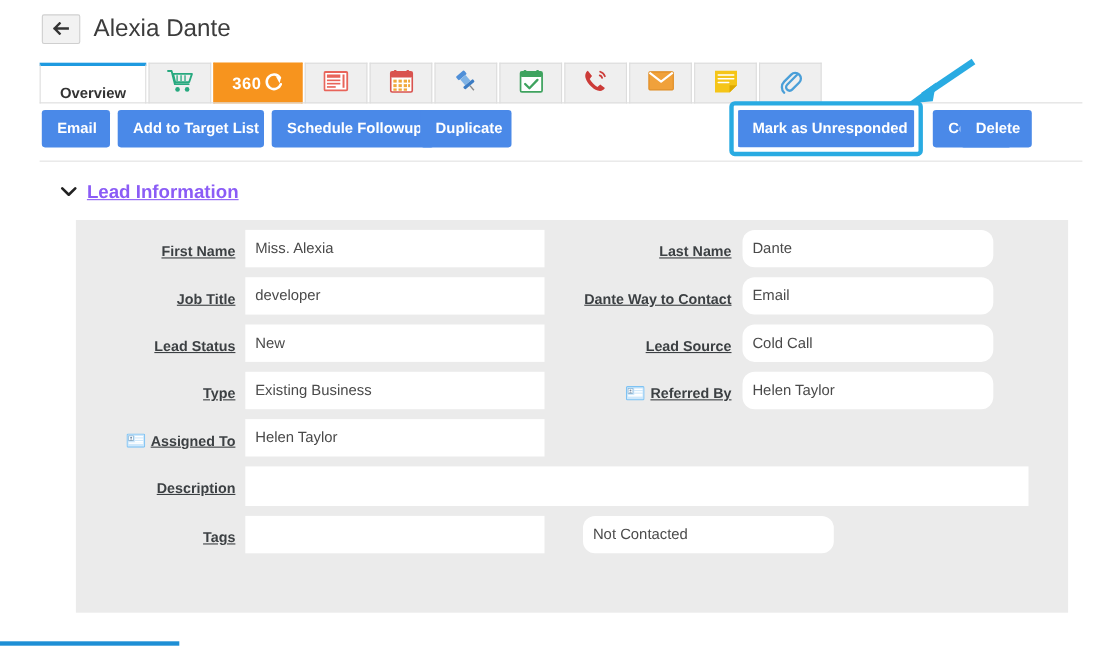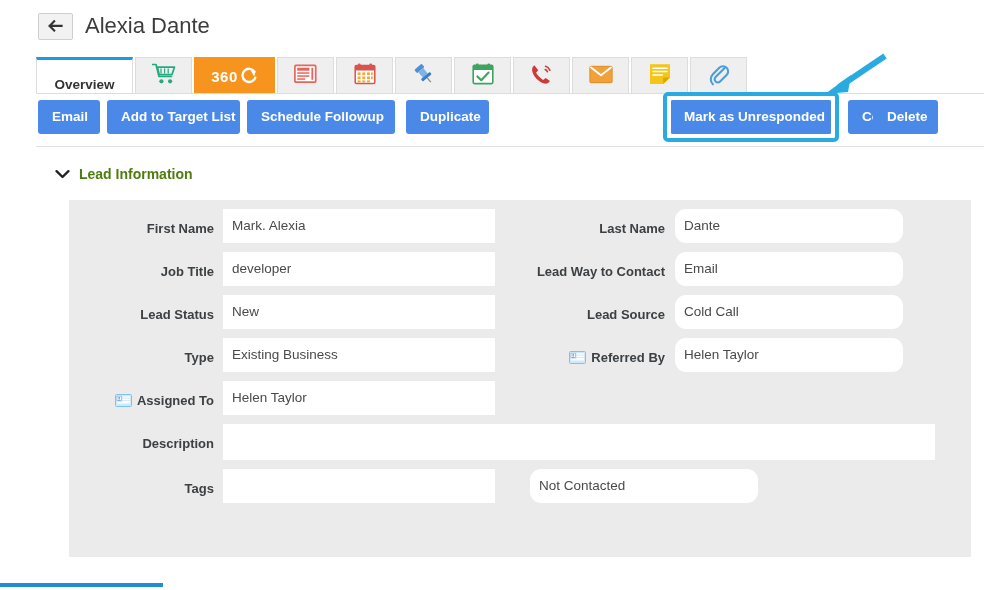"Duplicate" button.btn { left: 406px -> 382px }
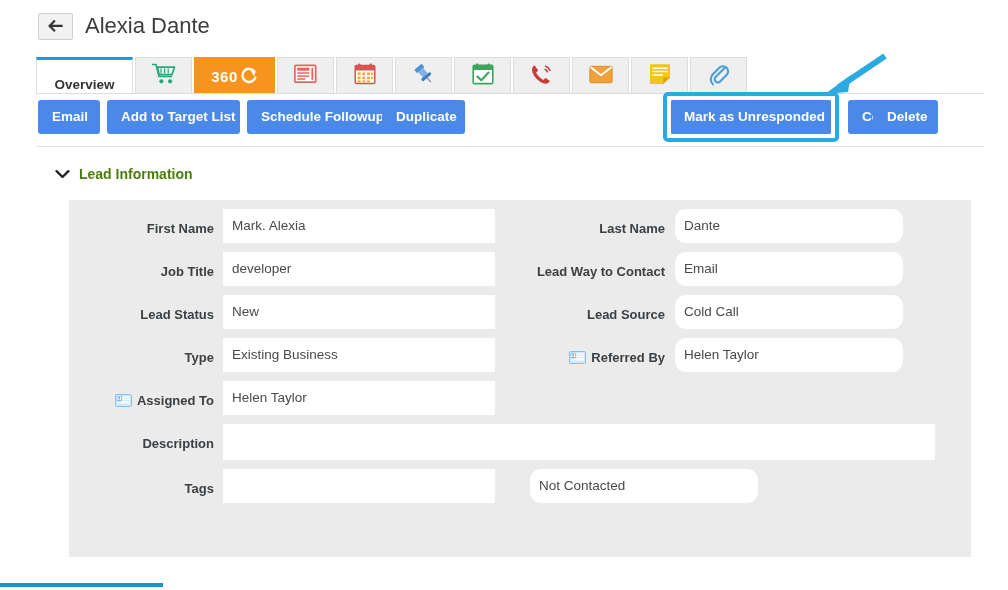"Lead Information" .section-title { color: #4d7c0f -> #8b5cf6; font-size: 14px -> 17px; text-decoration: none -> underline }
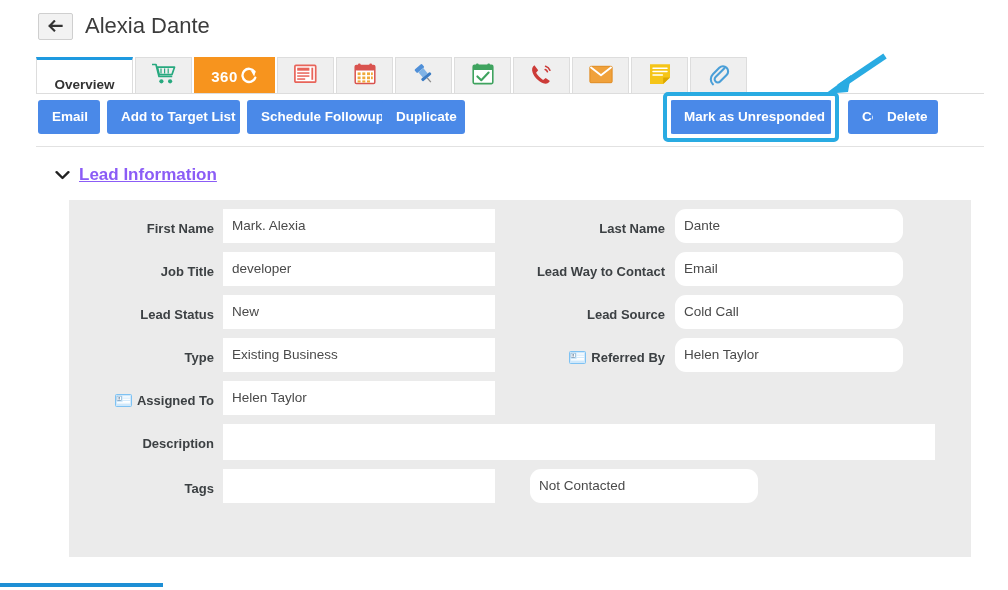"First Name" .flabel { text-decoration: none -> underline }
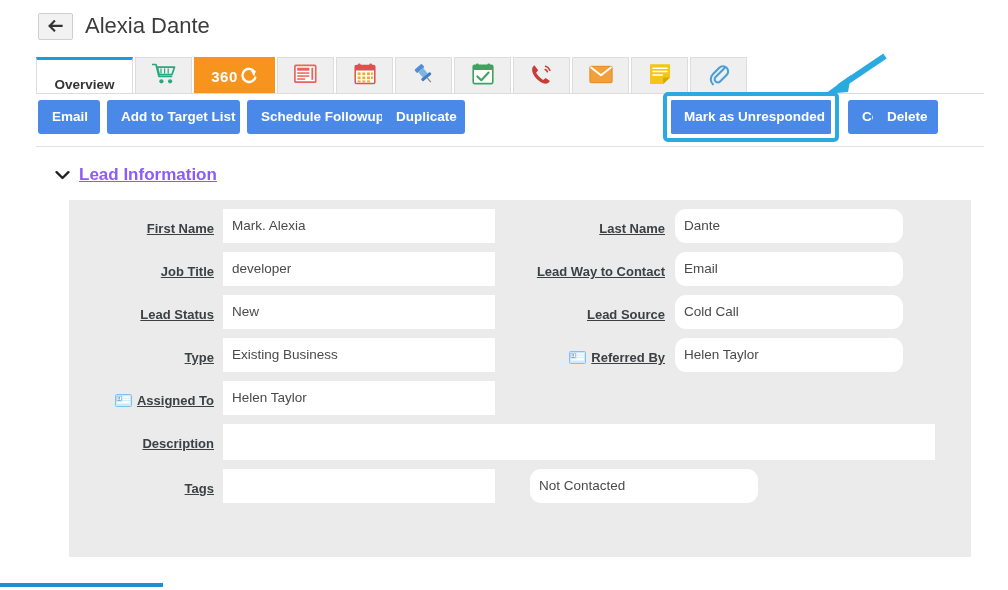"Mark. Alexia" div.finput { text: Mark -> Miss }
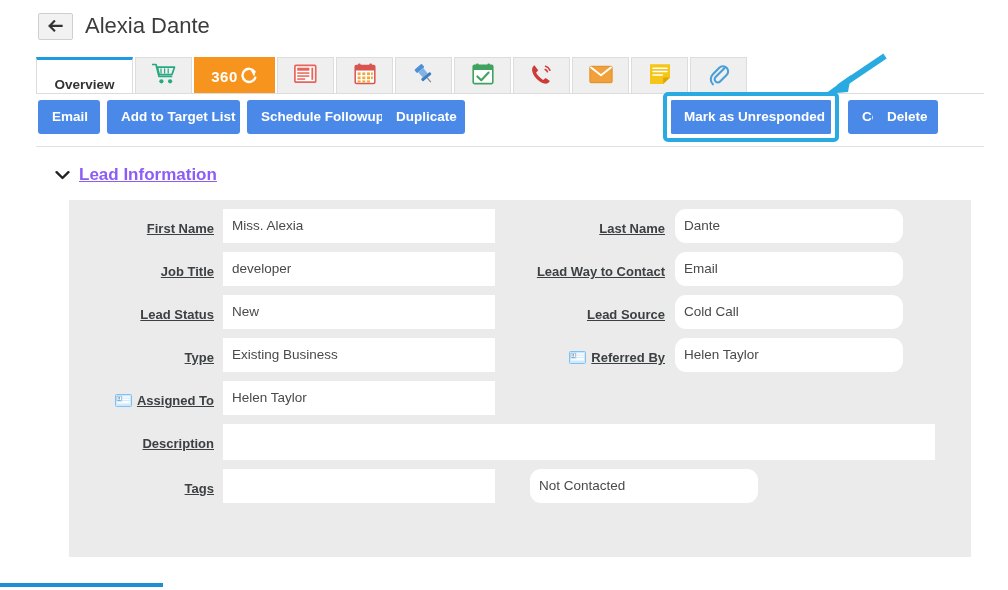"Lead Way to Contact" div.flabel { text: Lead -> Dante }
